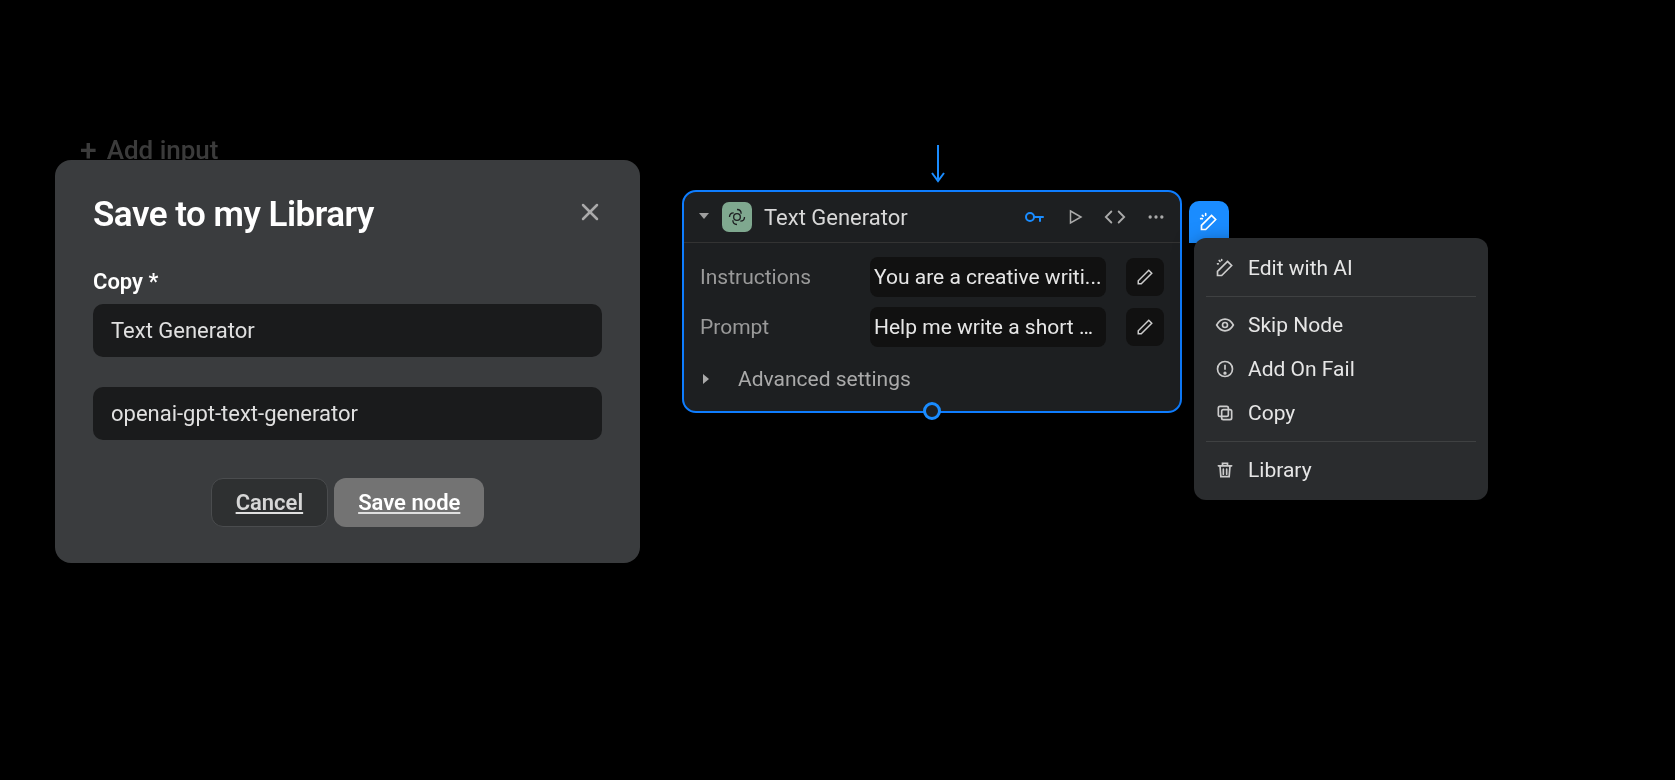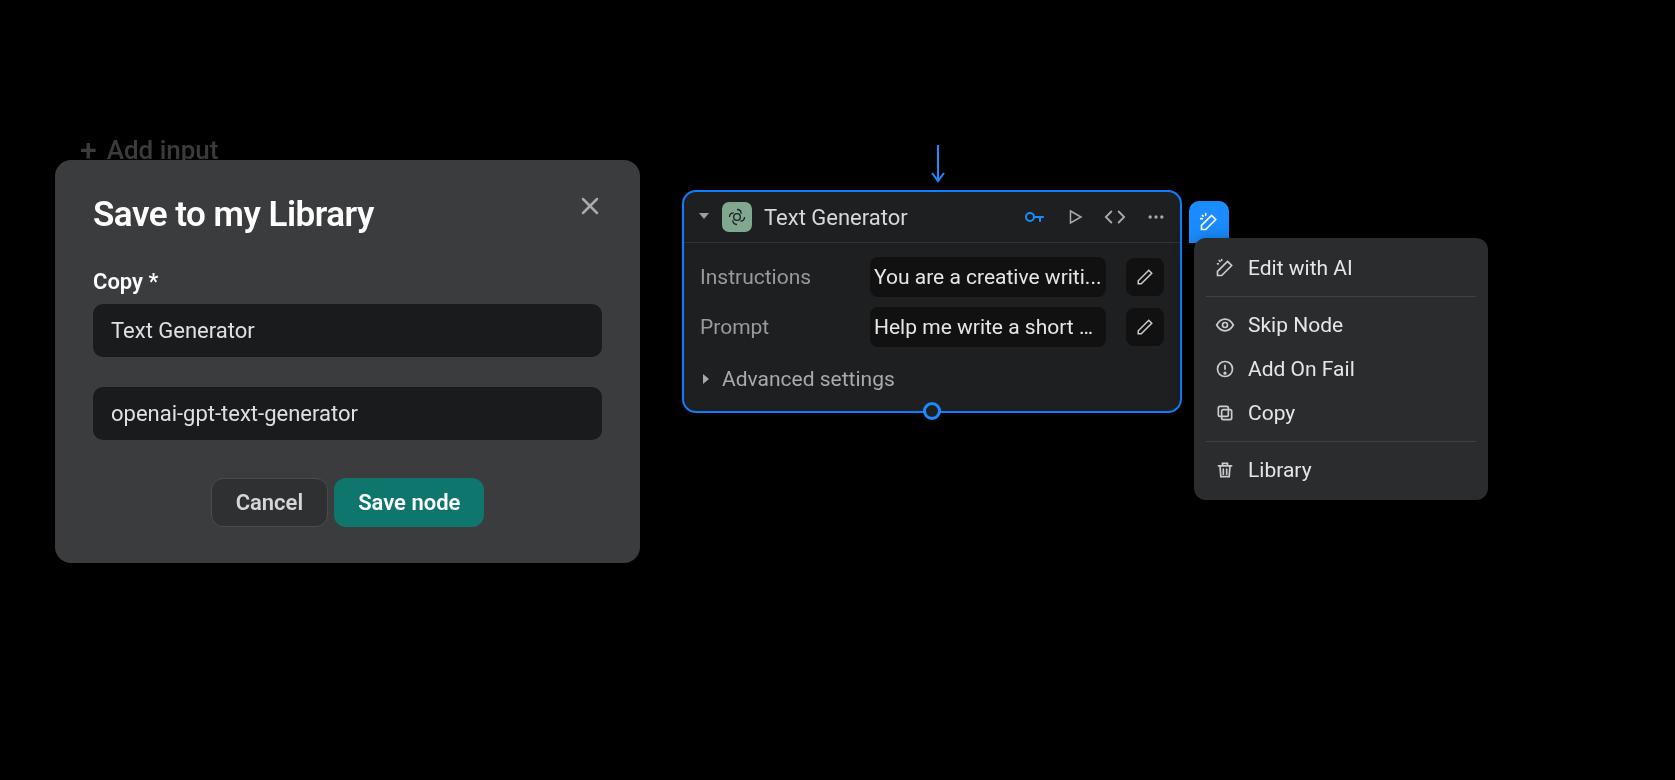"Save to my Library" .modal-header { align-items: none -> center }
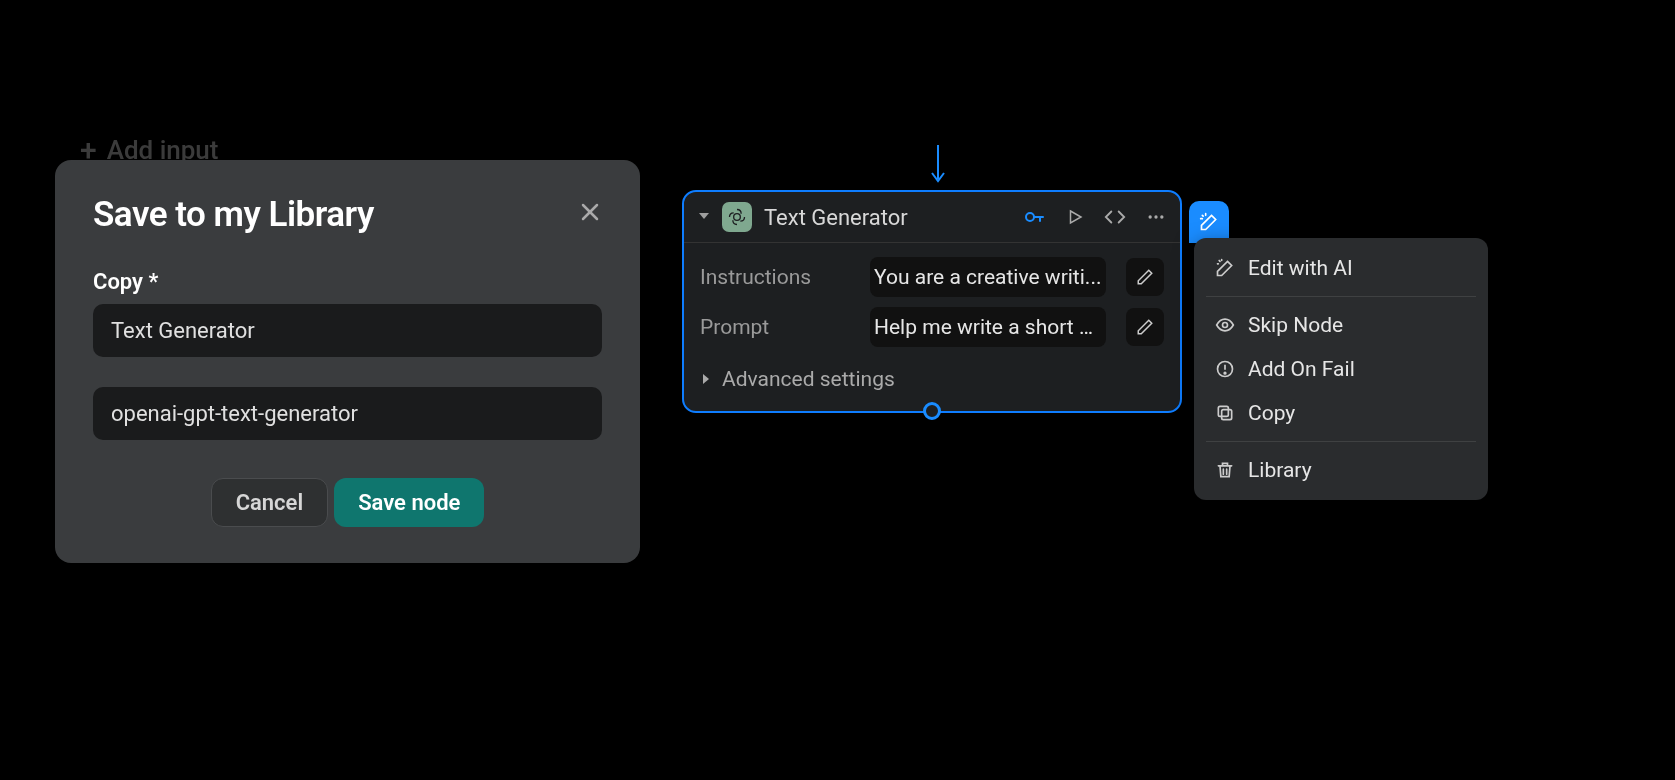"Advanced settings" .node-adv { gap: 10px -> 26px }
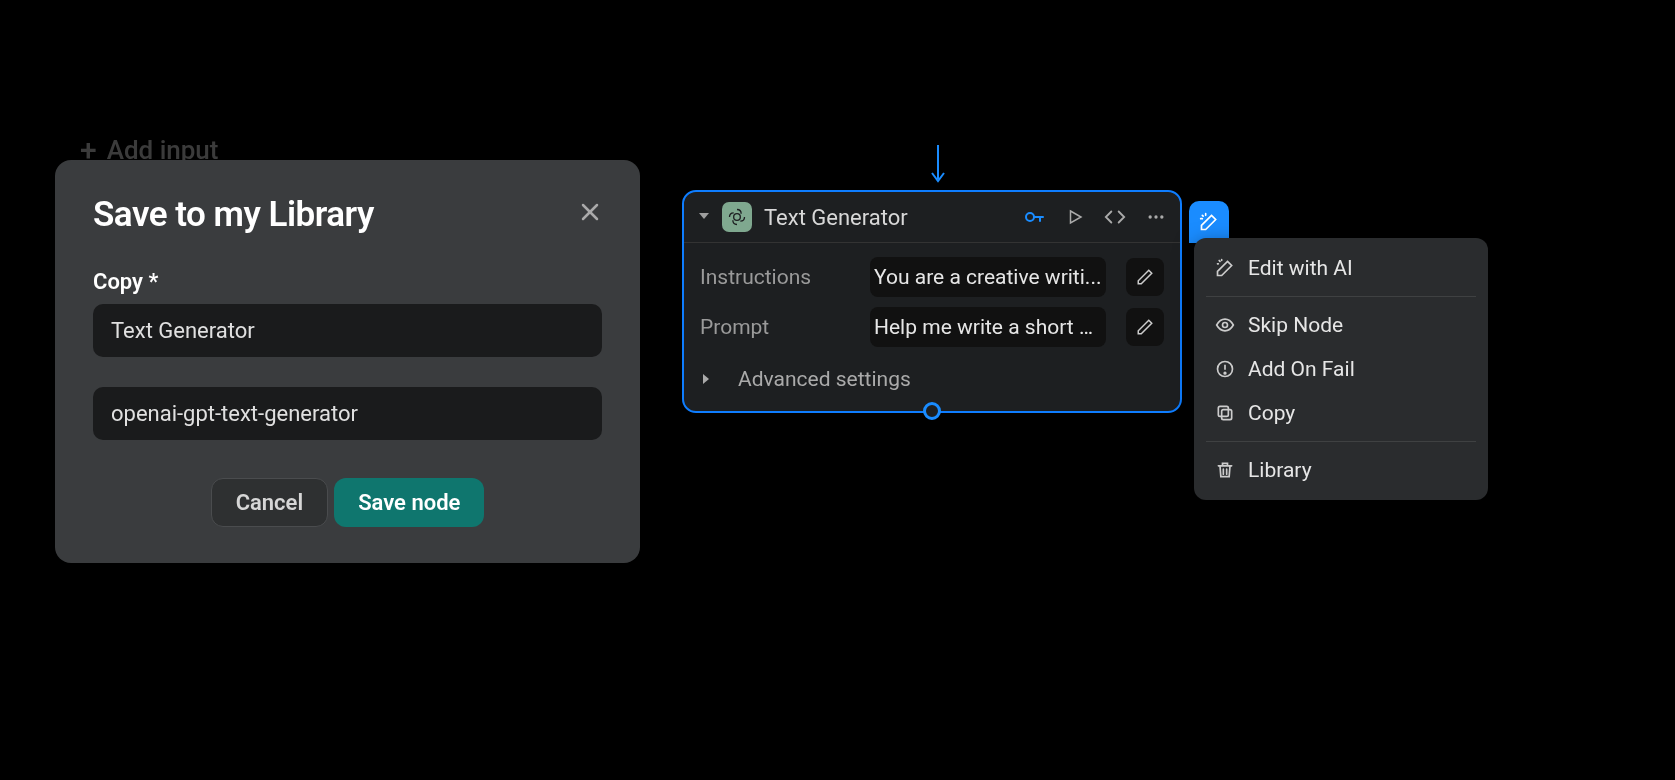"Cancel" .modal-footer { text-decoration: none -> underline }
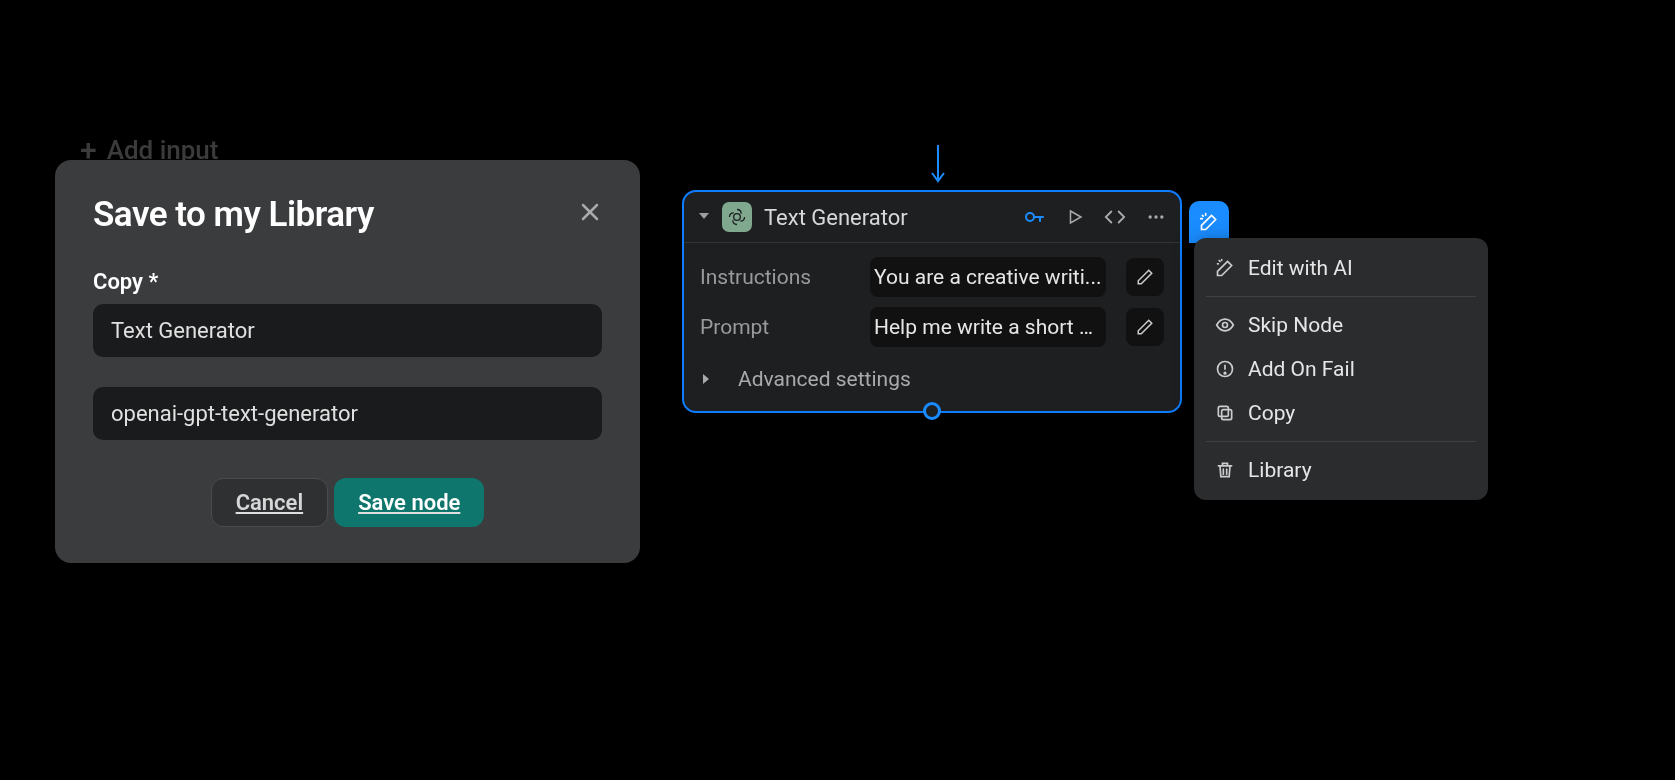"Save node" .btn-primary { background: #0f766e -> #737373 }
